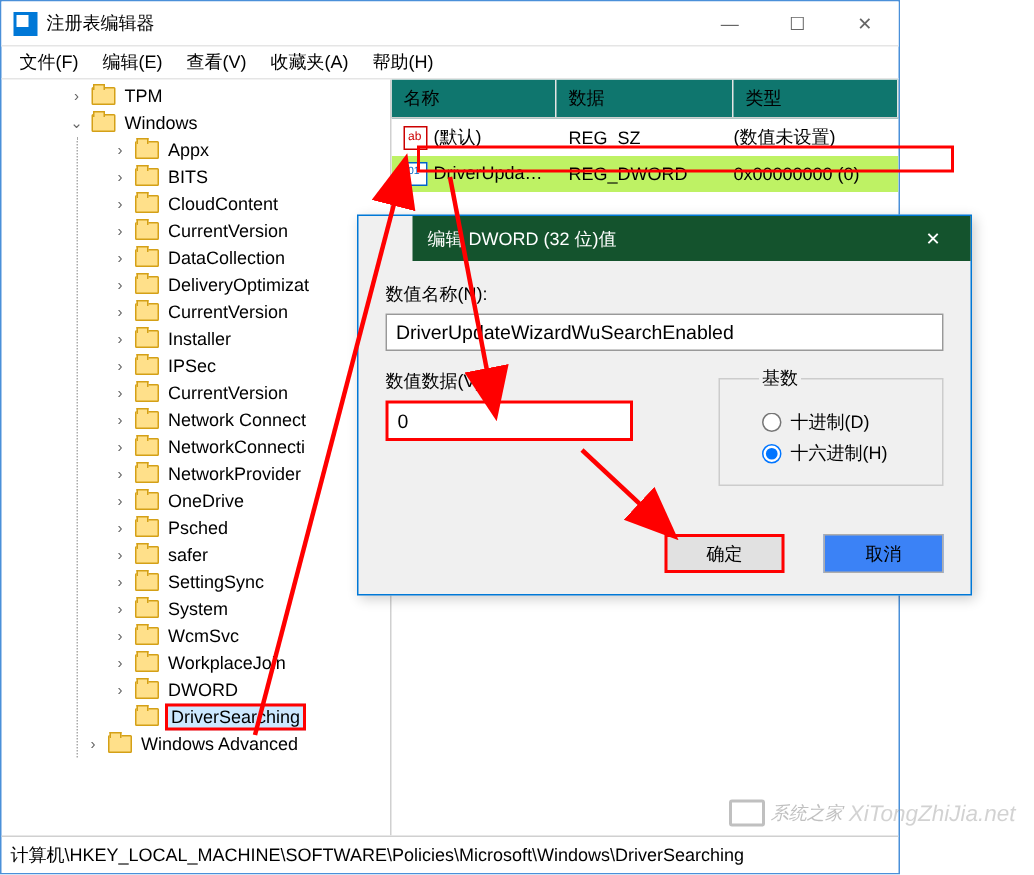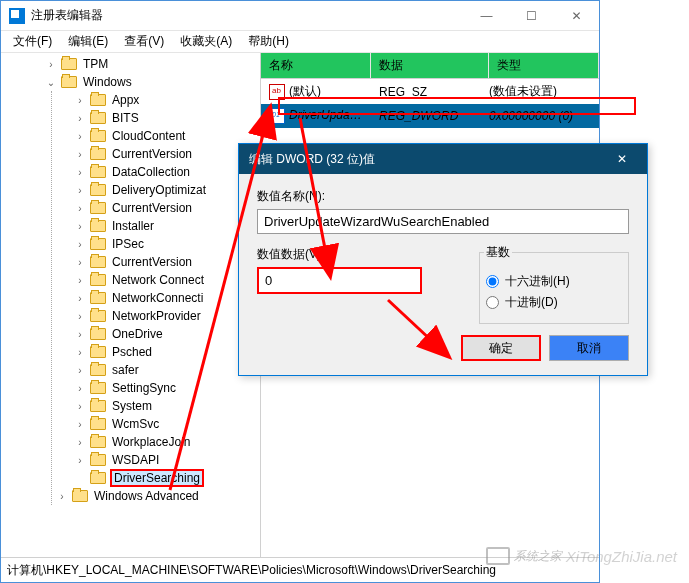"名称" .list-header { background: #22c55e -> #0f766e }
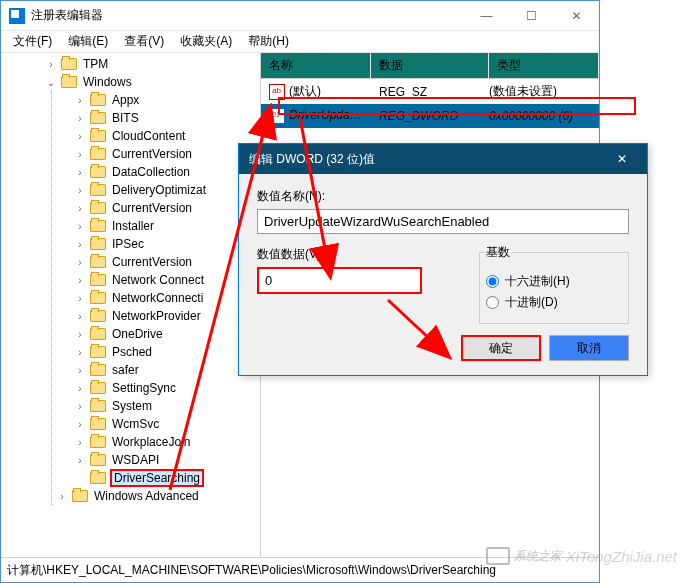"DriverUpdate..." .list-row.selected { background: #0369a1 -> #bef264; font-style: italic -> none }
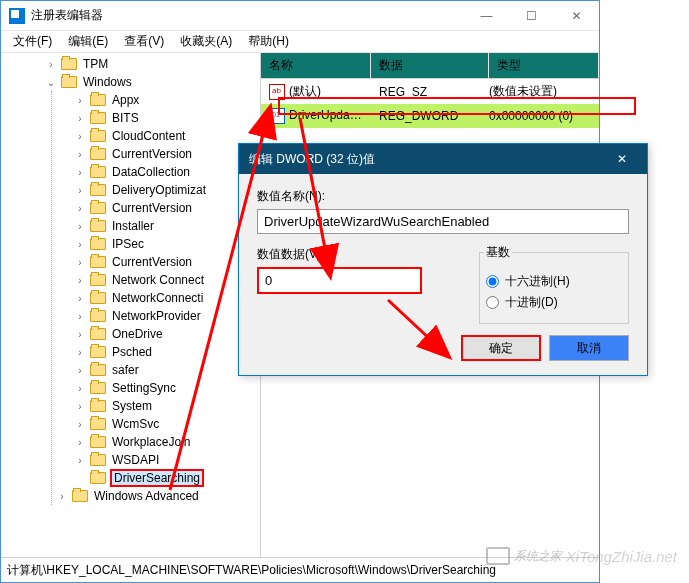"编辑 DWORD (32 位)值" .dlg-title { background: #0c4a6e -> #14532d; margin-left: none -> 36px }
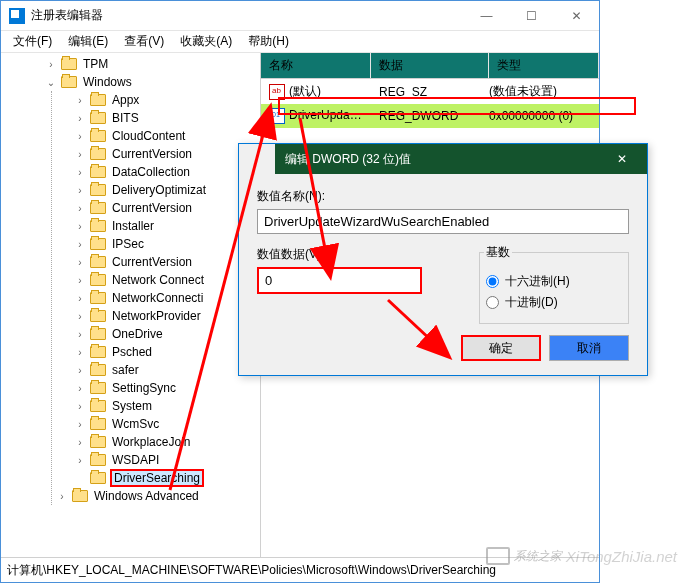"基数" .fieldset { padding: 8px 6px -> 8px 28px }
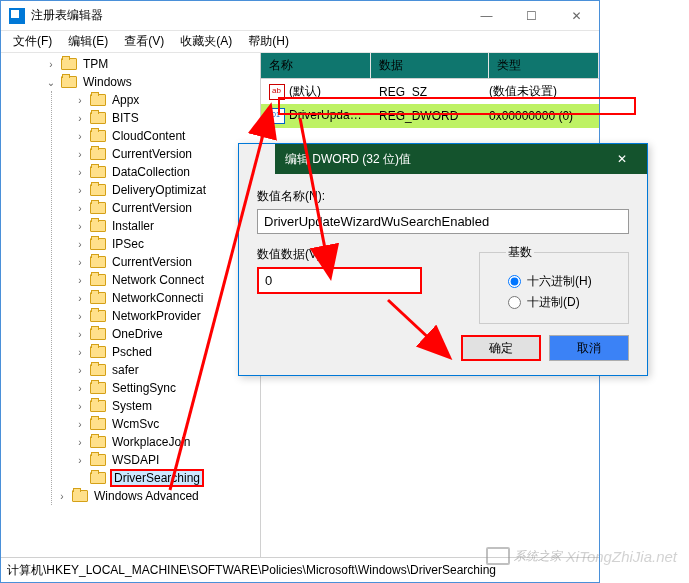"十六进制(H)" label.radio-row { order: before "十进制(D)" -> after "十进制(D)" }
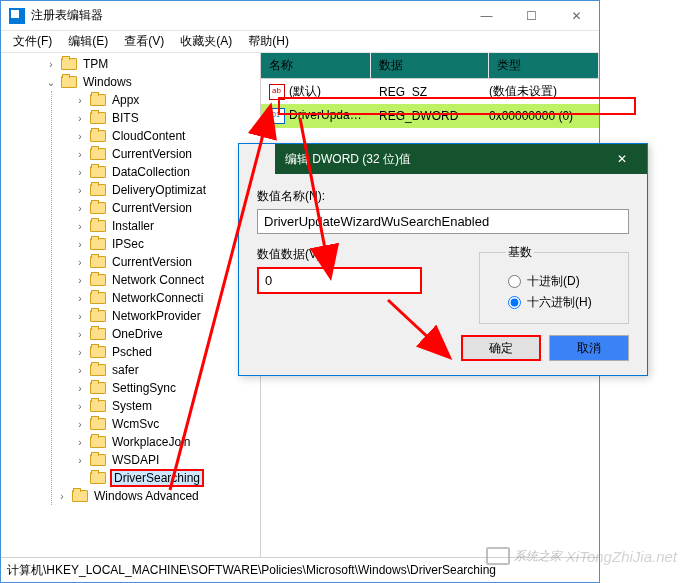"确定" .dlg-buttons { gap: 8px -> 26px; margin-top: 11px -> 32px }
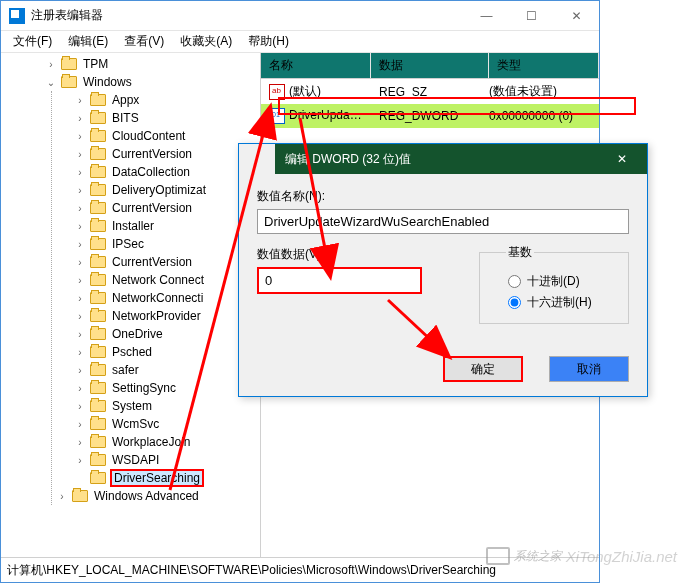"WSDAPI" span.tree-label { text: WSDAPI -> DWORD }
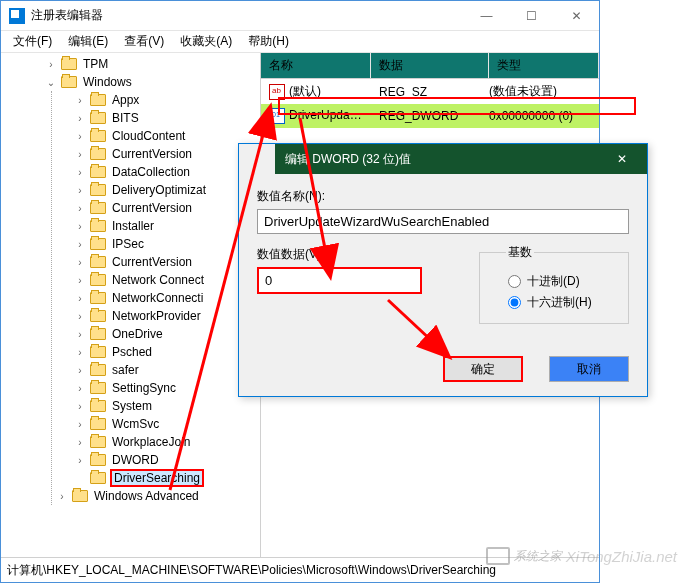"系统之家" .watermark { bottom: 18px -> 32px }
